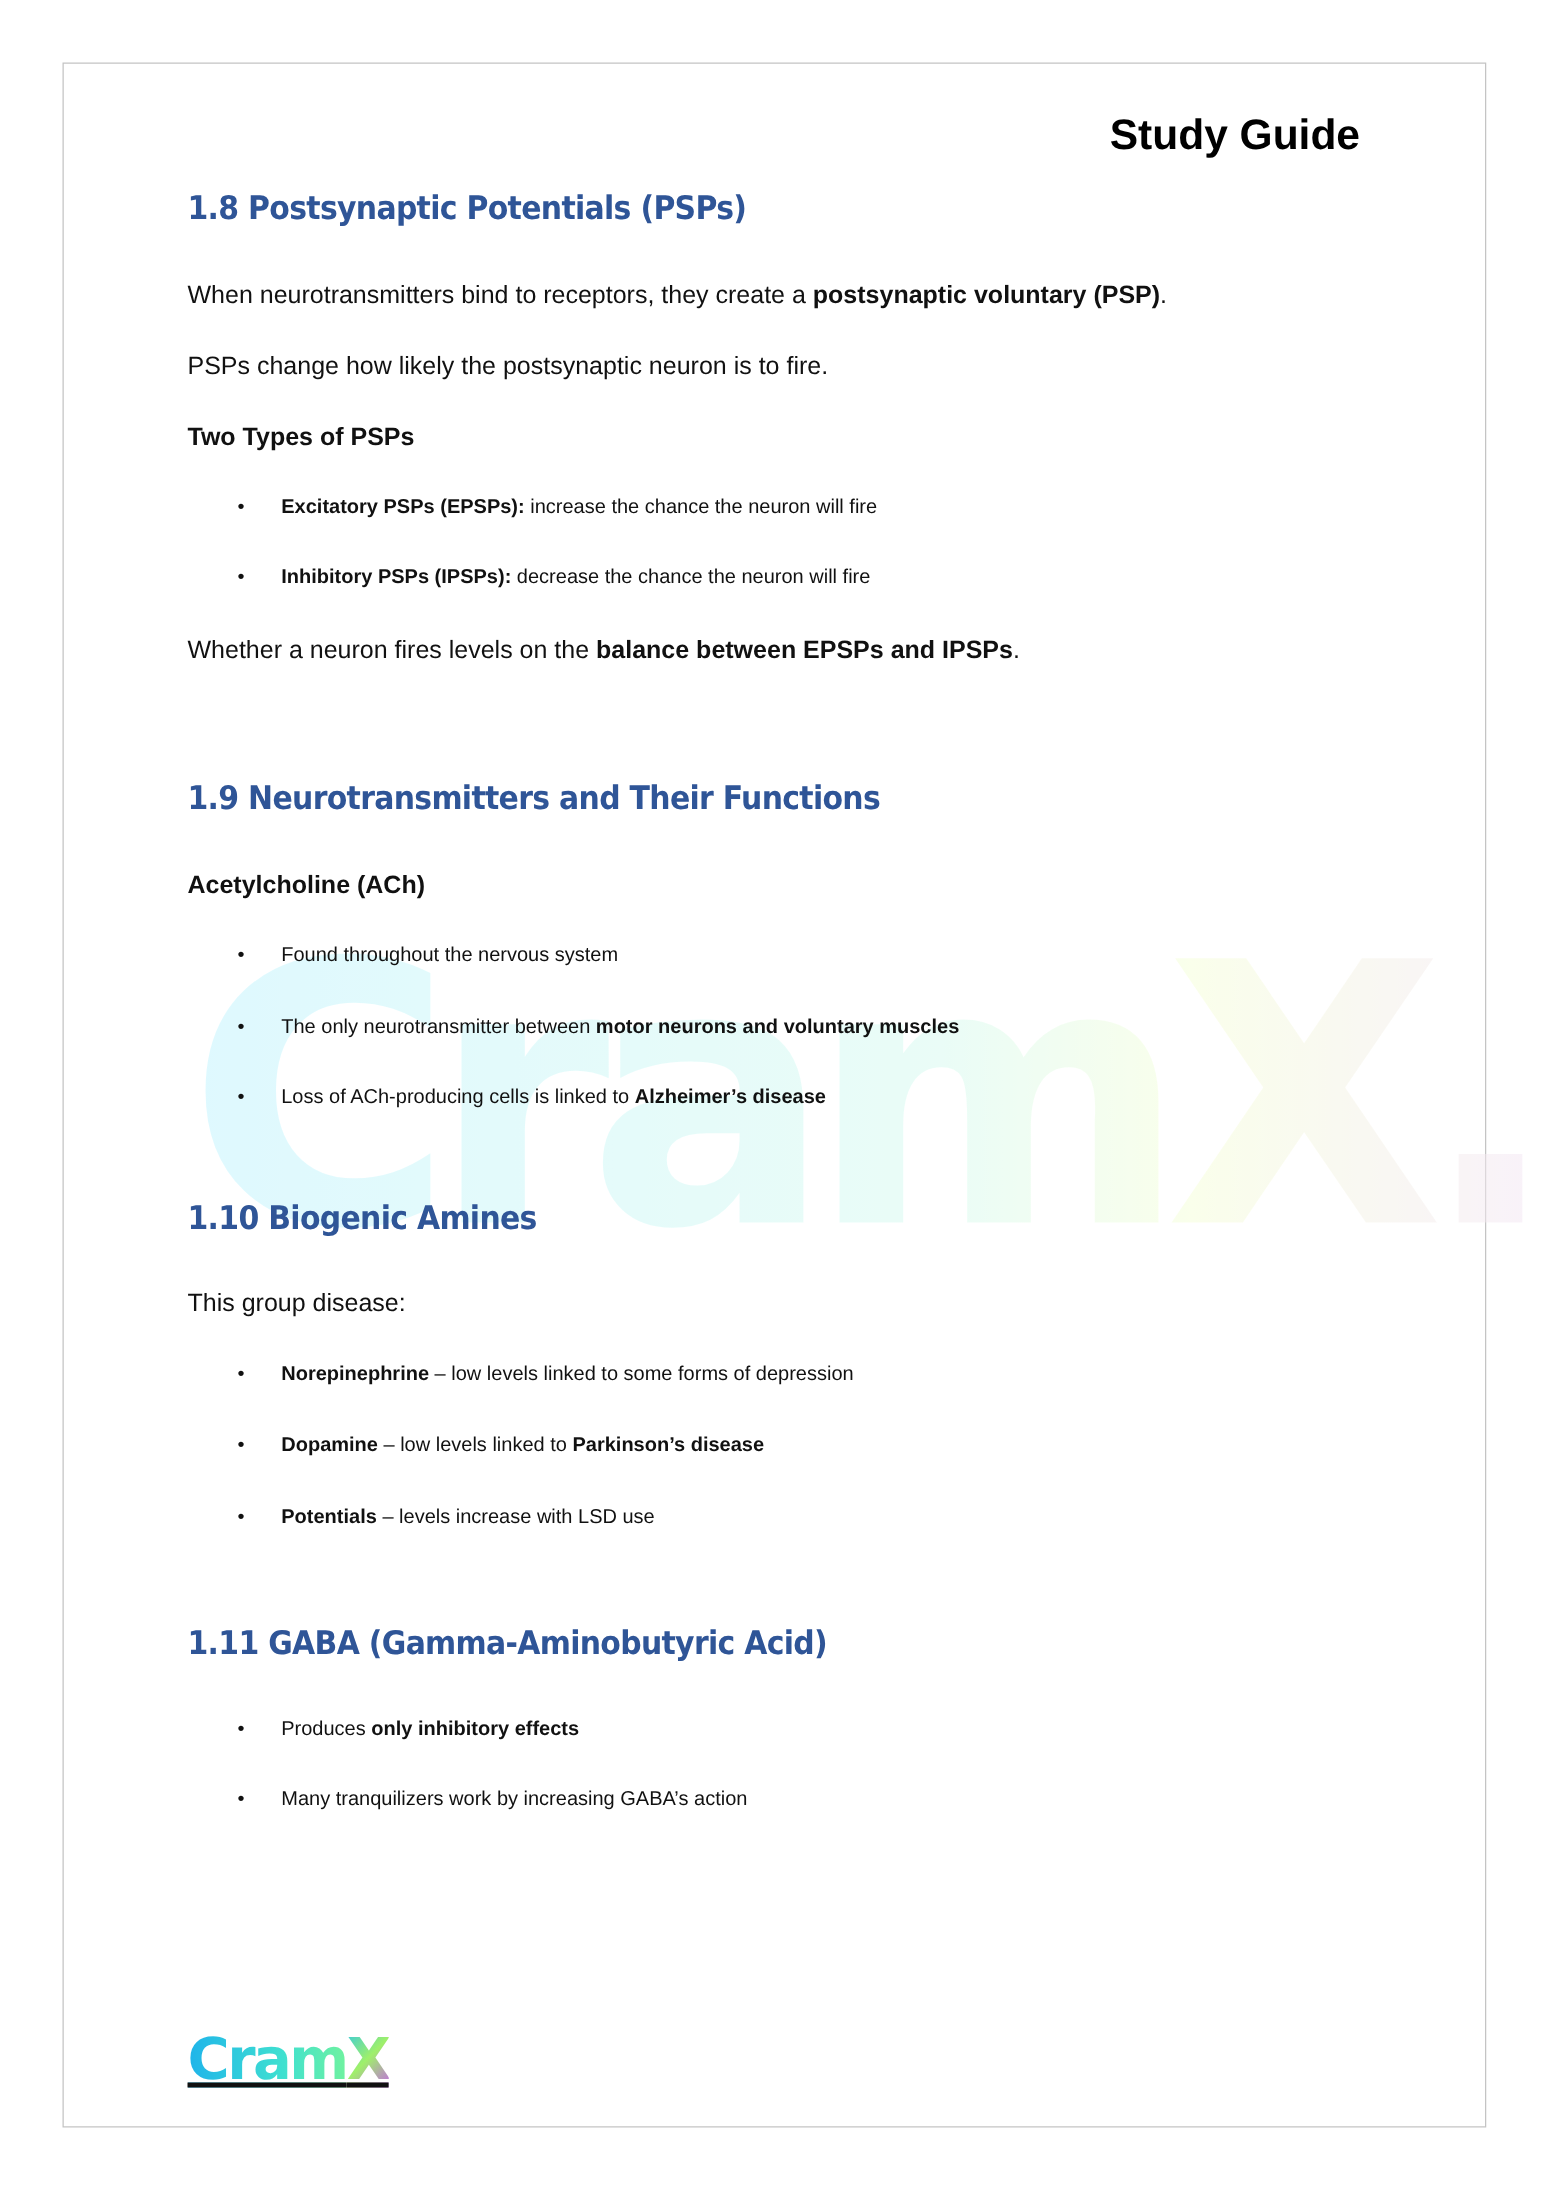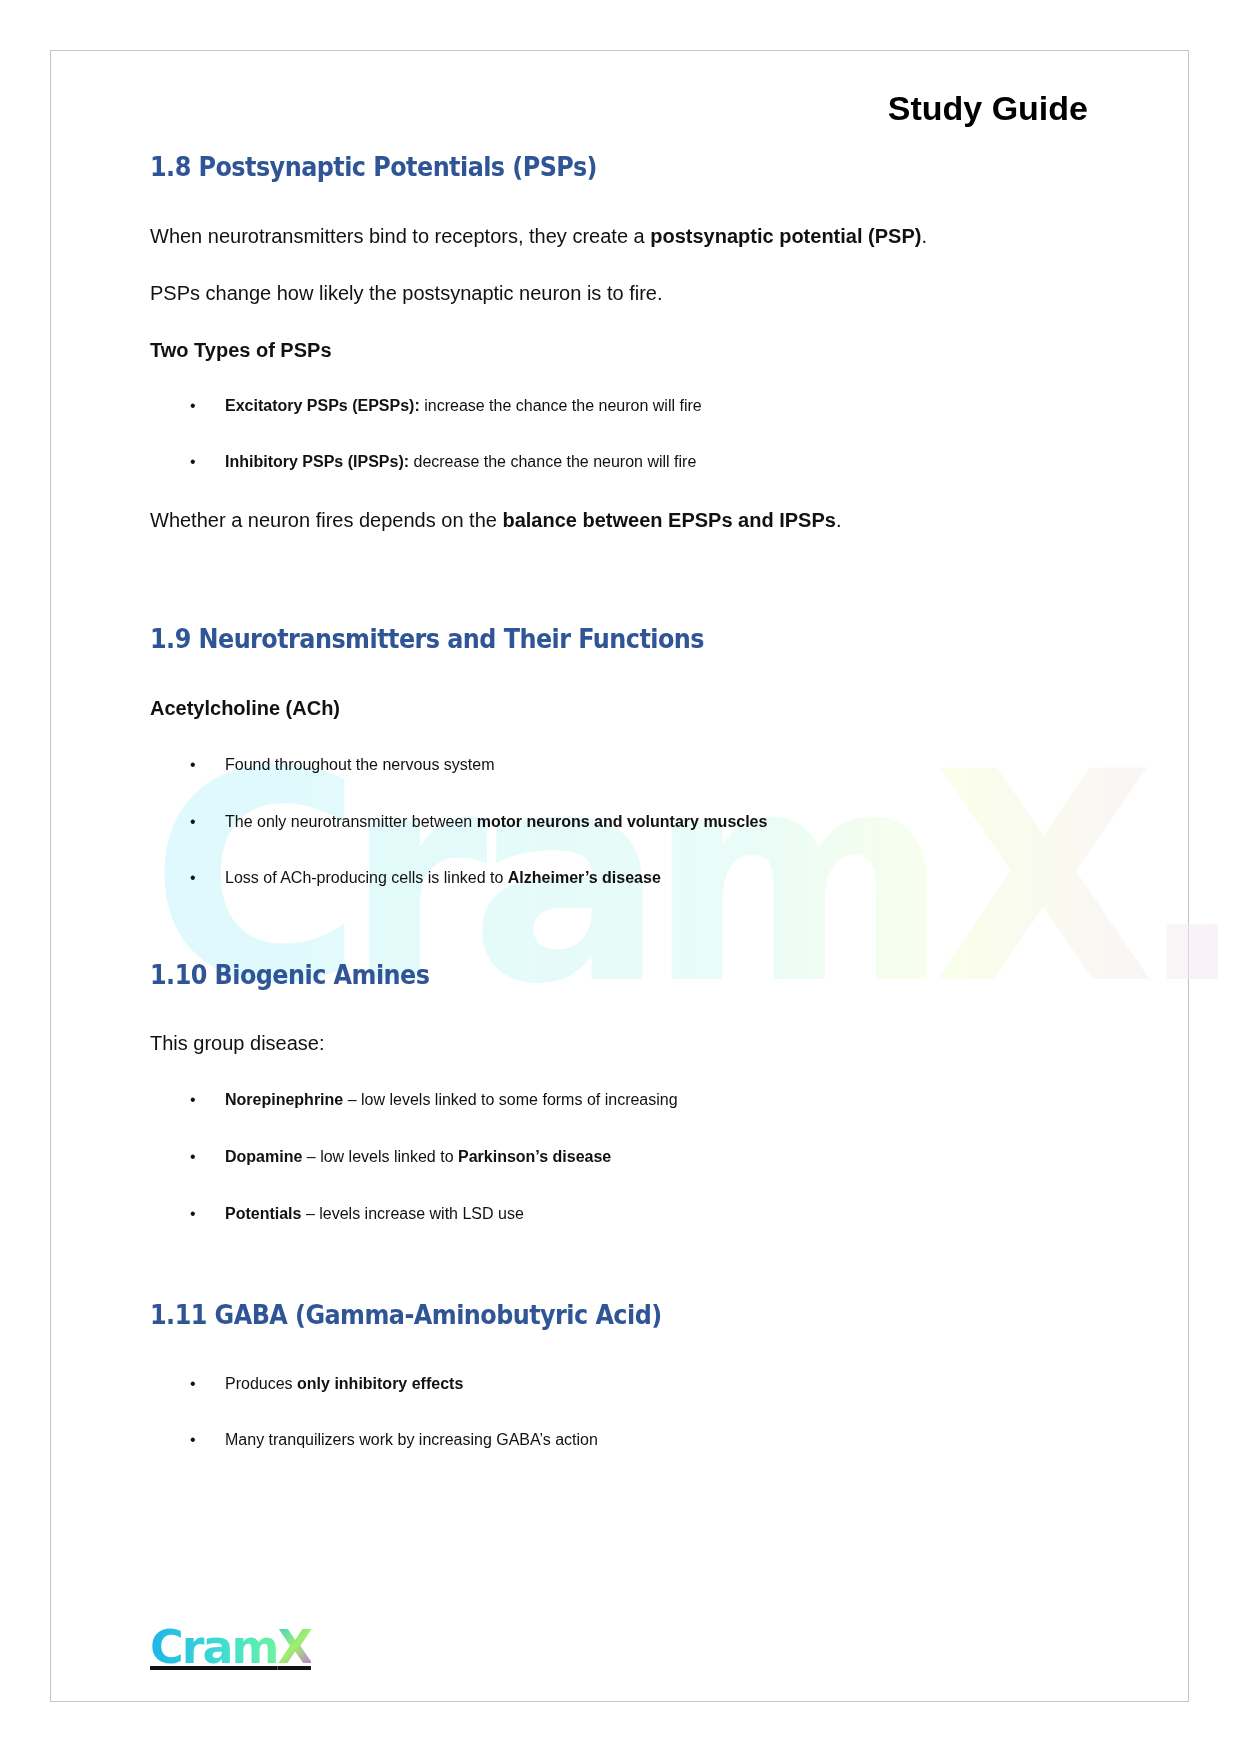"postsynaptic potential (PSP)" b { text: potential -> voluntary }
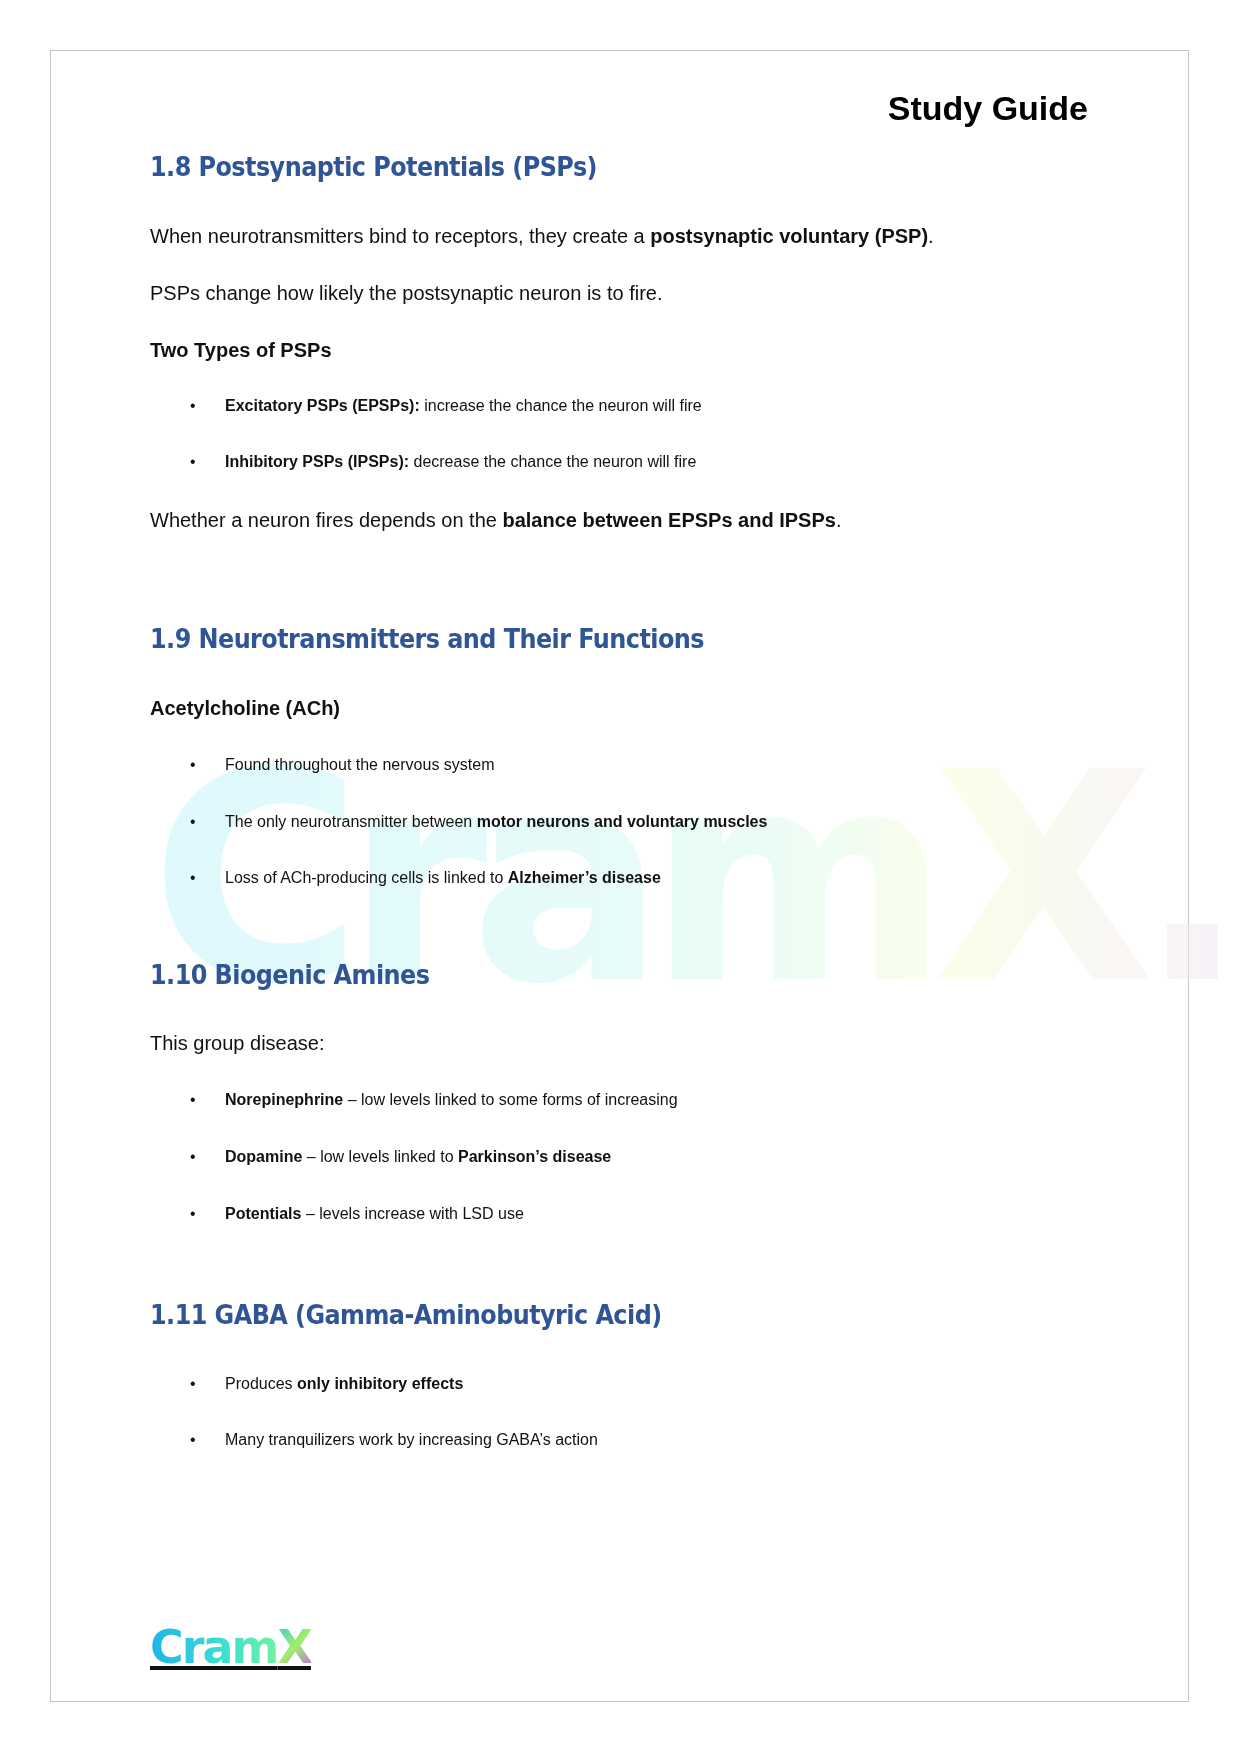"Whether a neuron fires depends" span { text: depends -> levels }
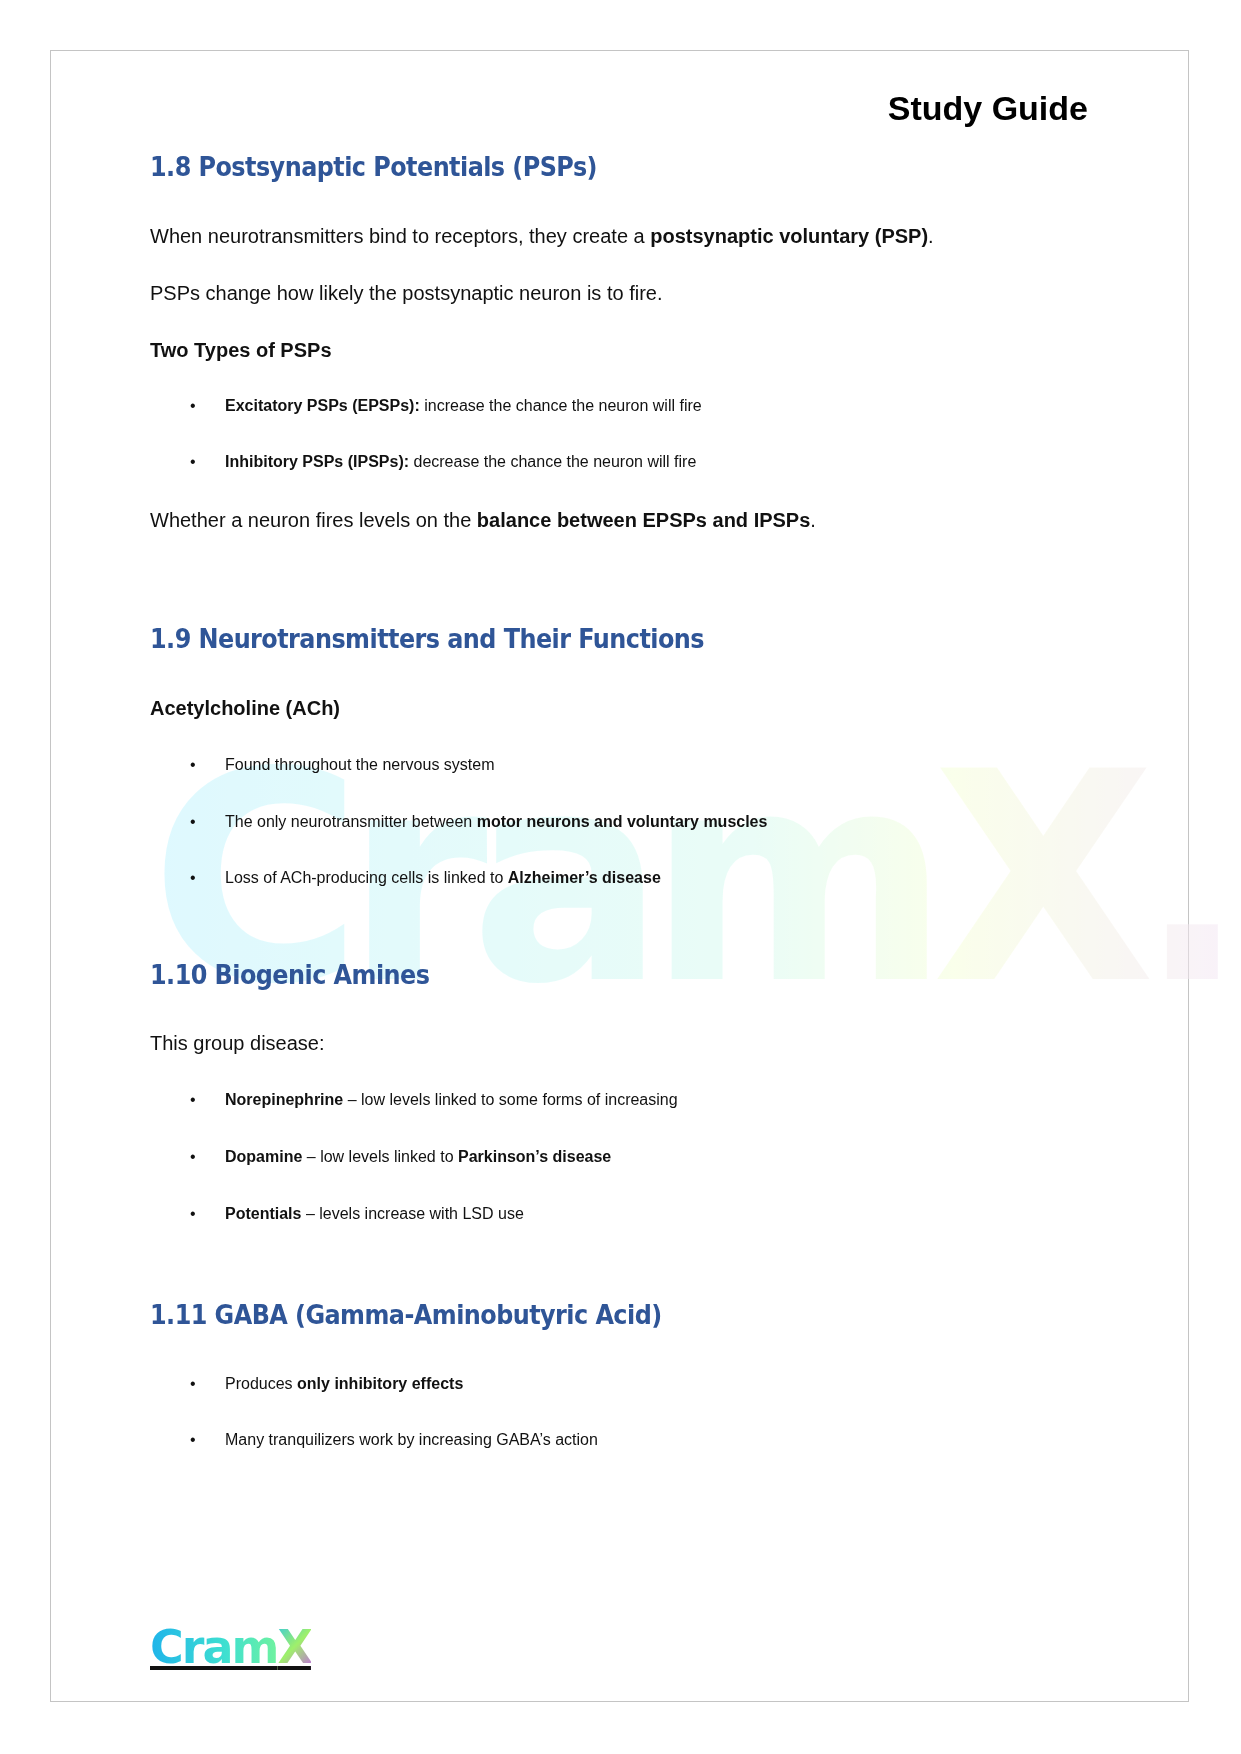"– low levels linked to some" span { text: increasing -> depression }
